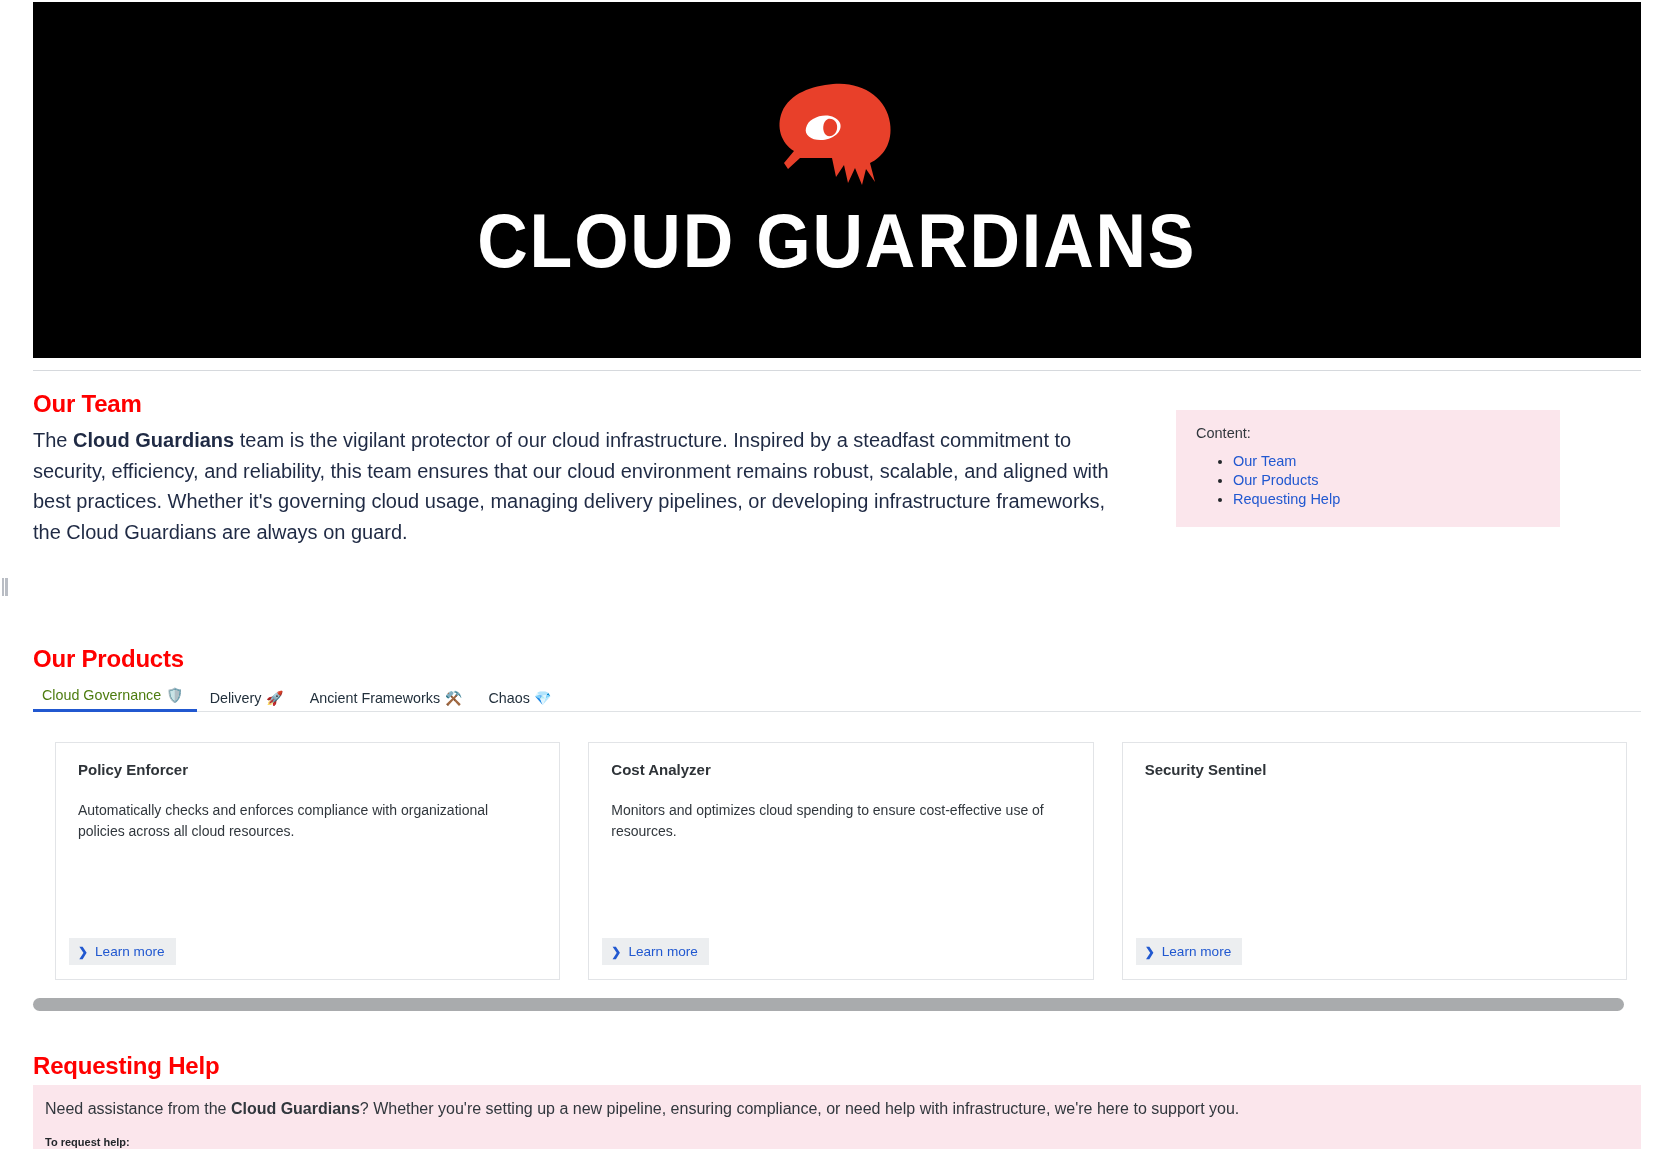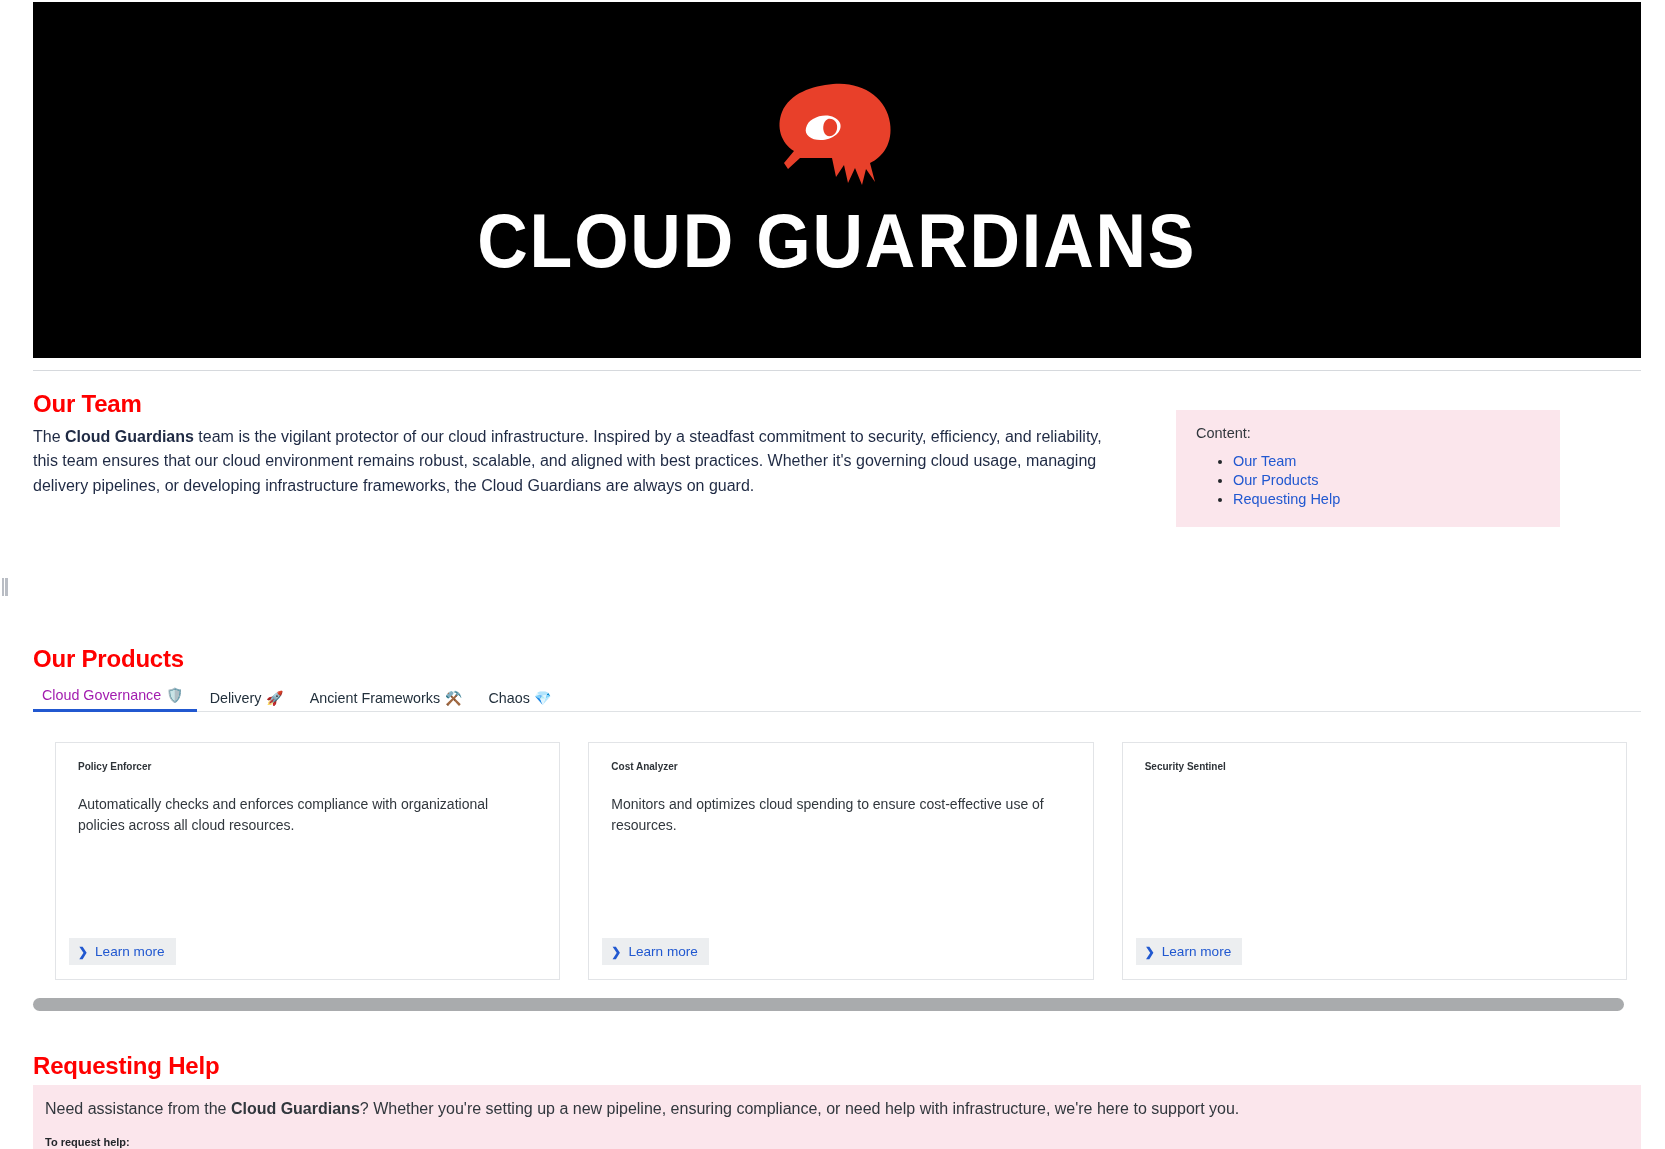"The Cloud Guardians team is" .team-paragraph { font-size: 16px -> 20px }
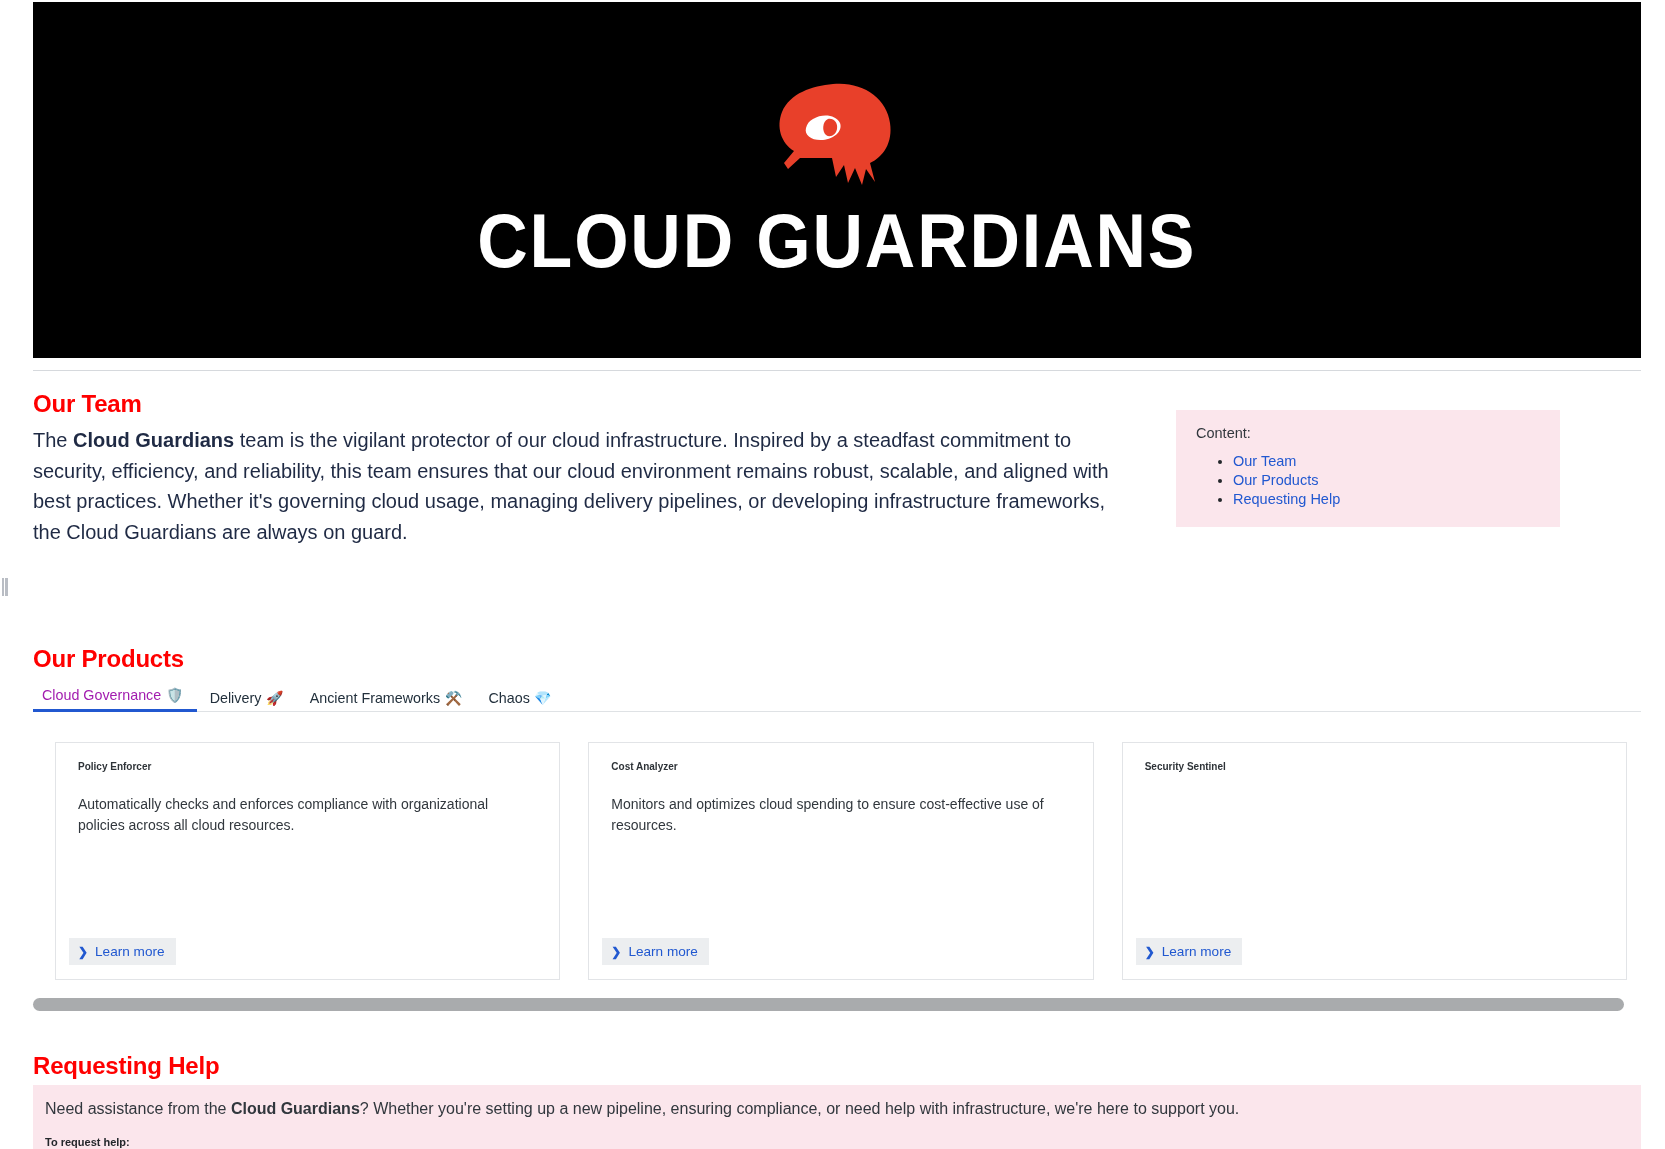"Cloud Governance" .tab.active { color: #a21caf -> #4d7c0f }
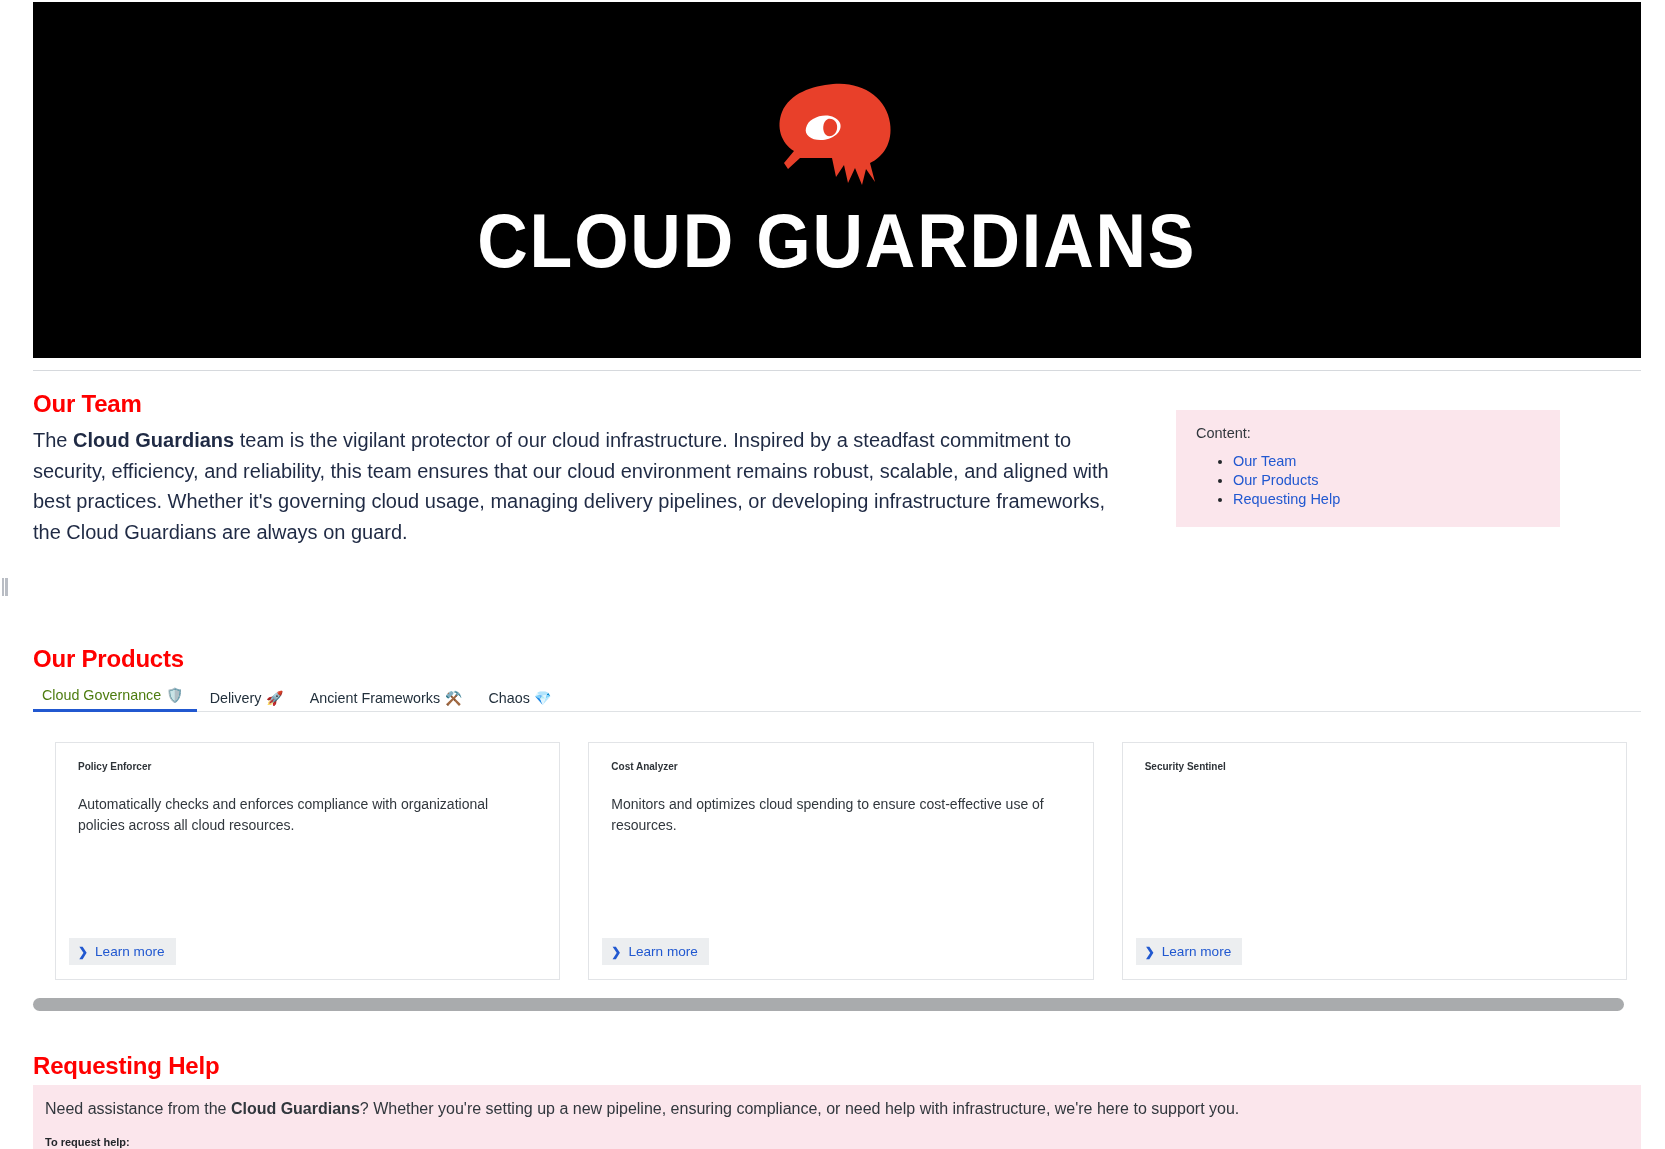"Policy Enforcer" .card-title { font-size: 10px -> 15px }
